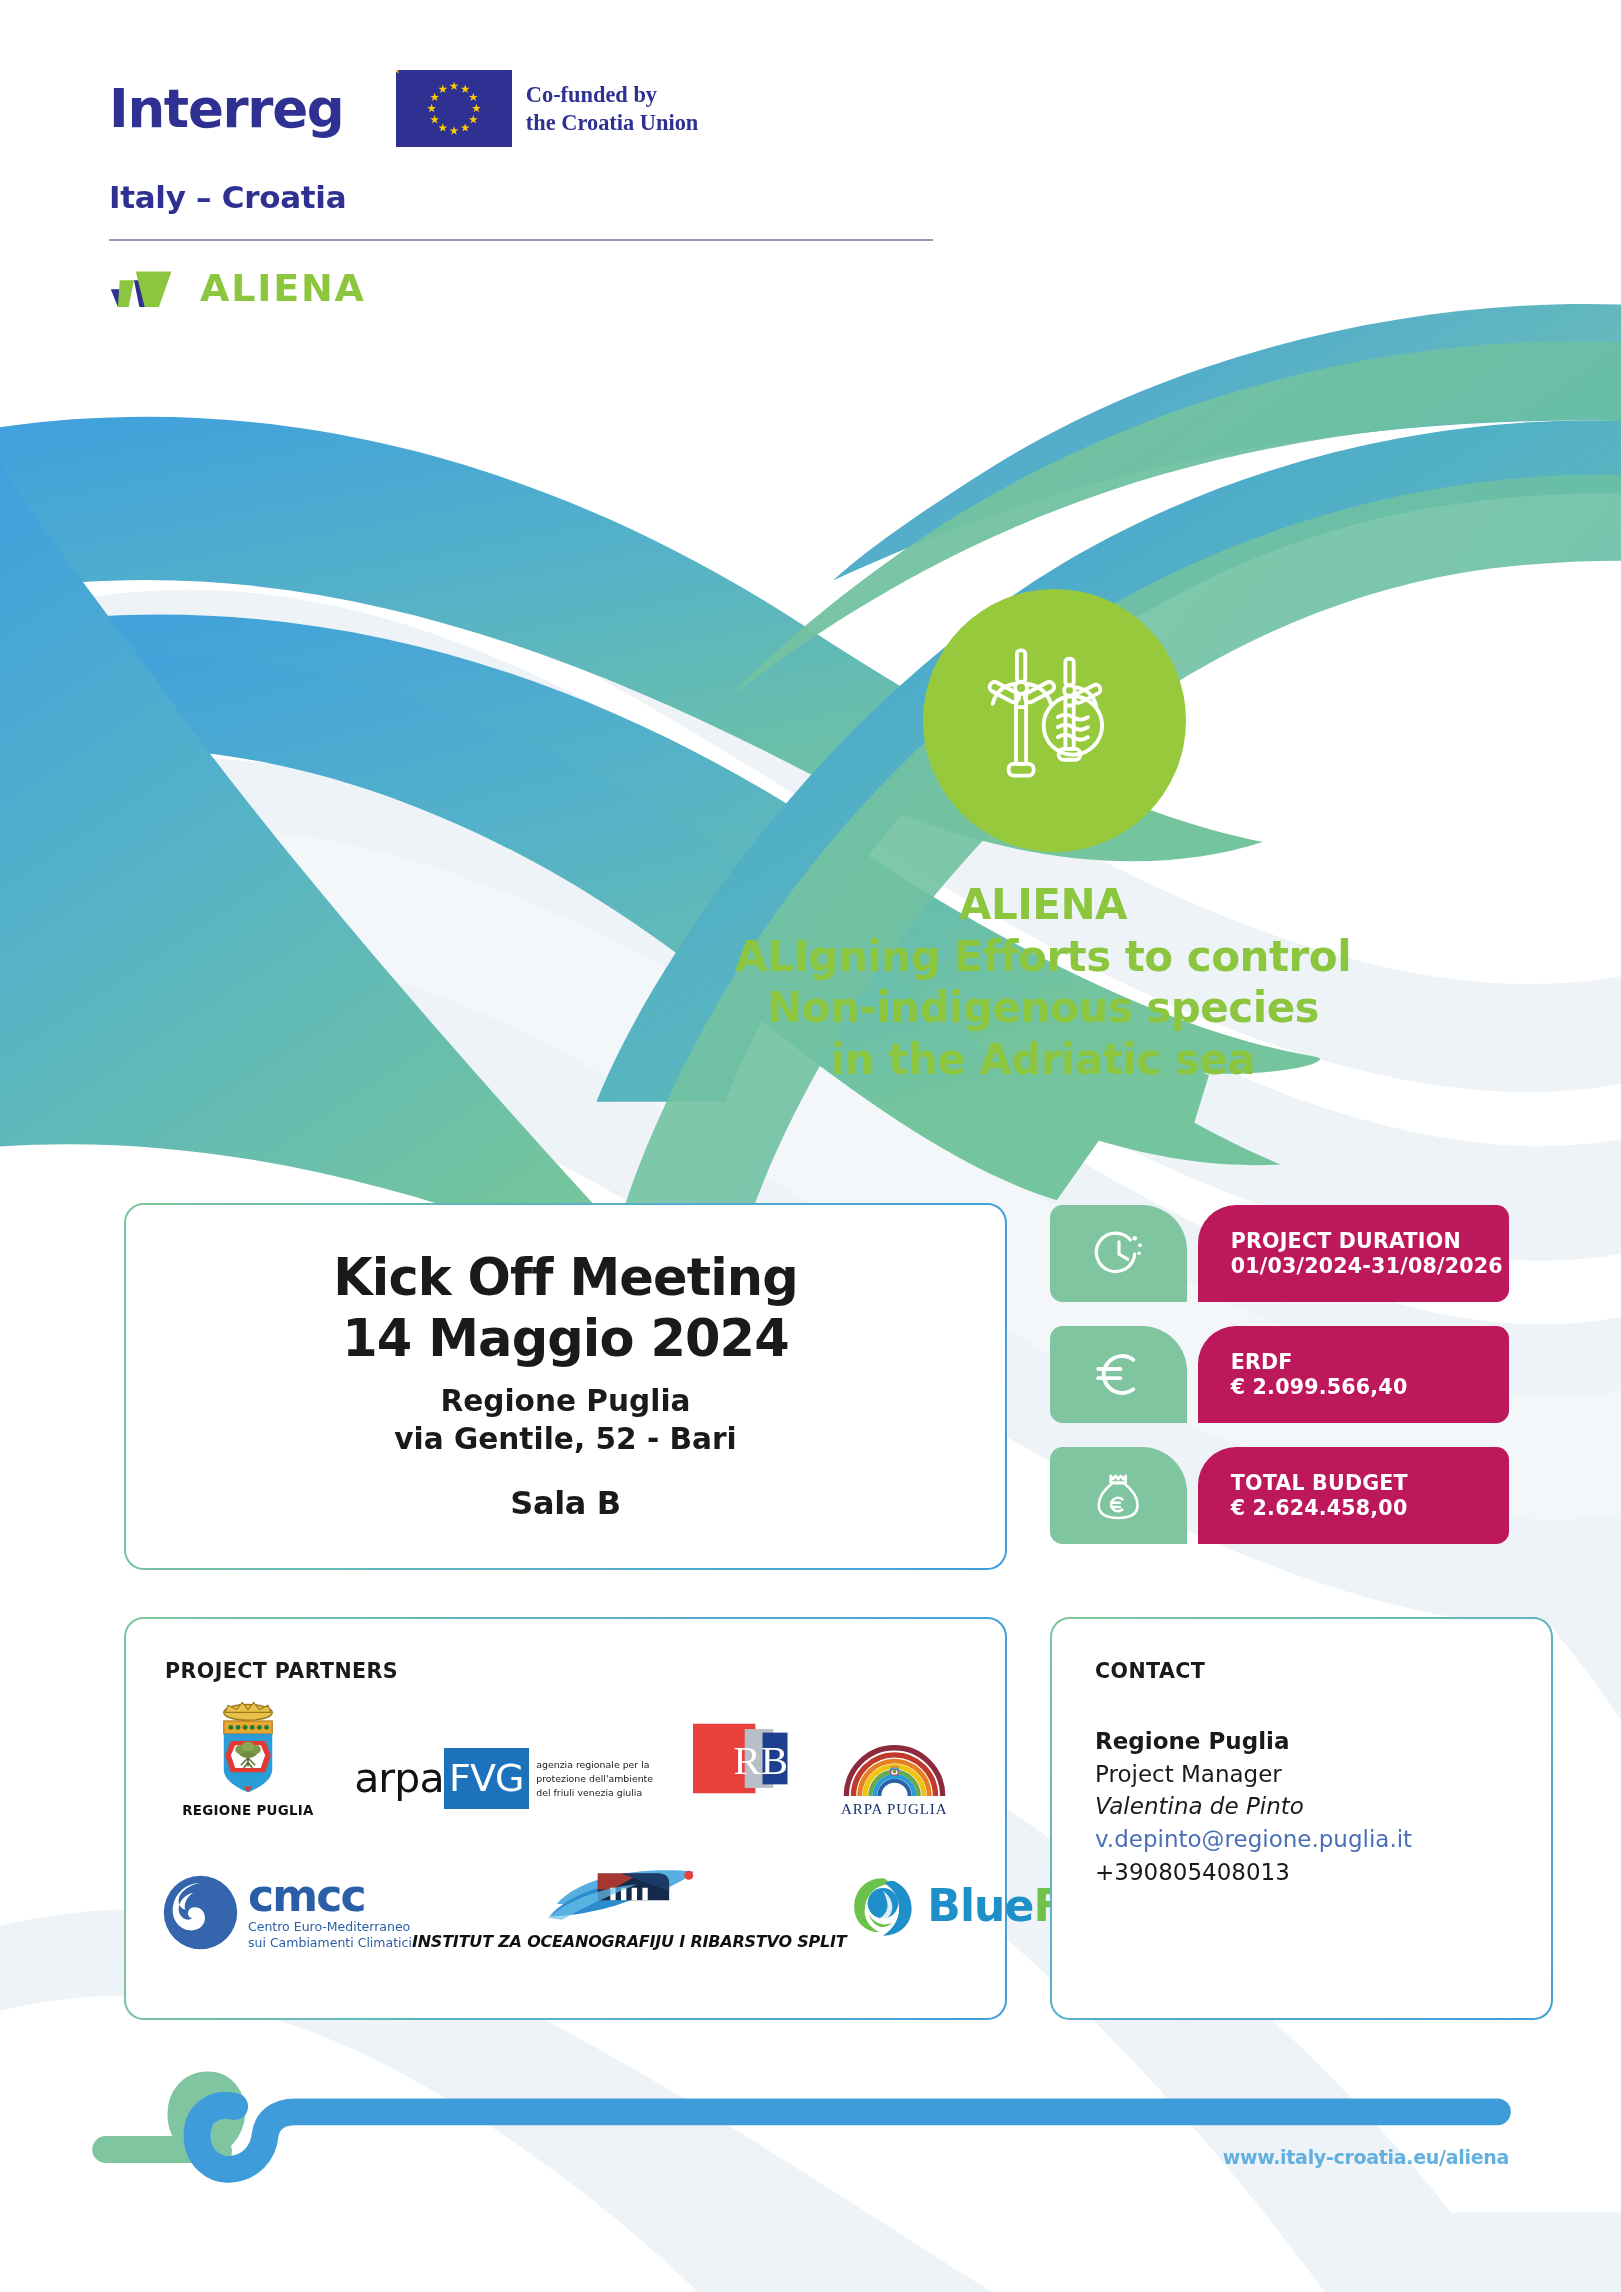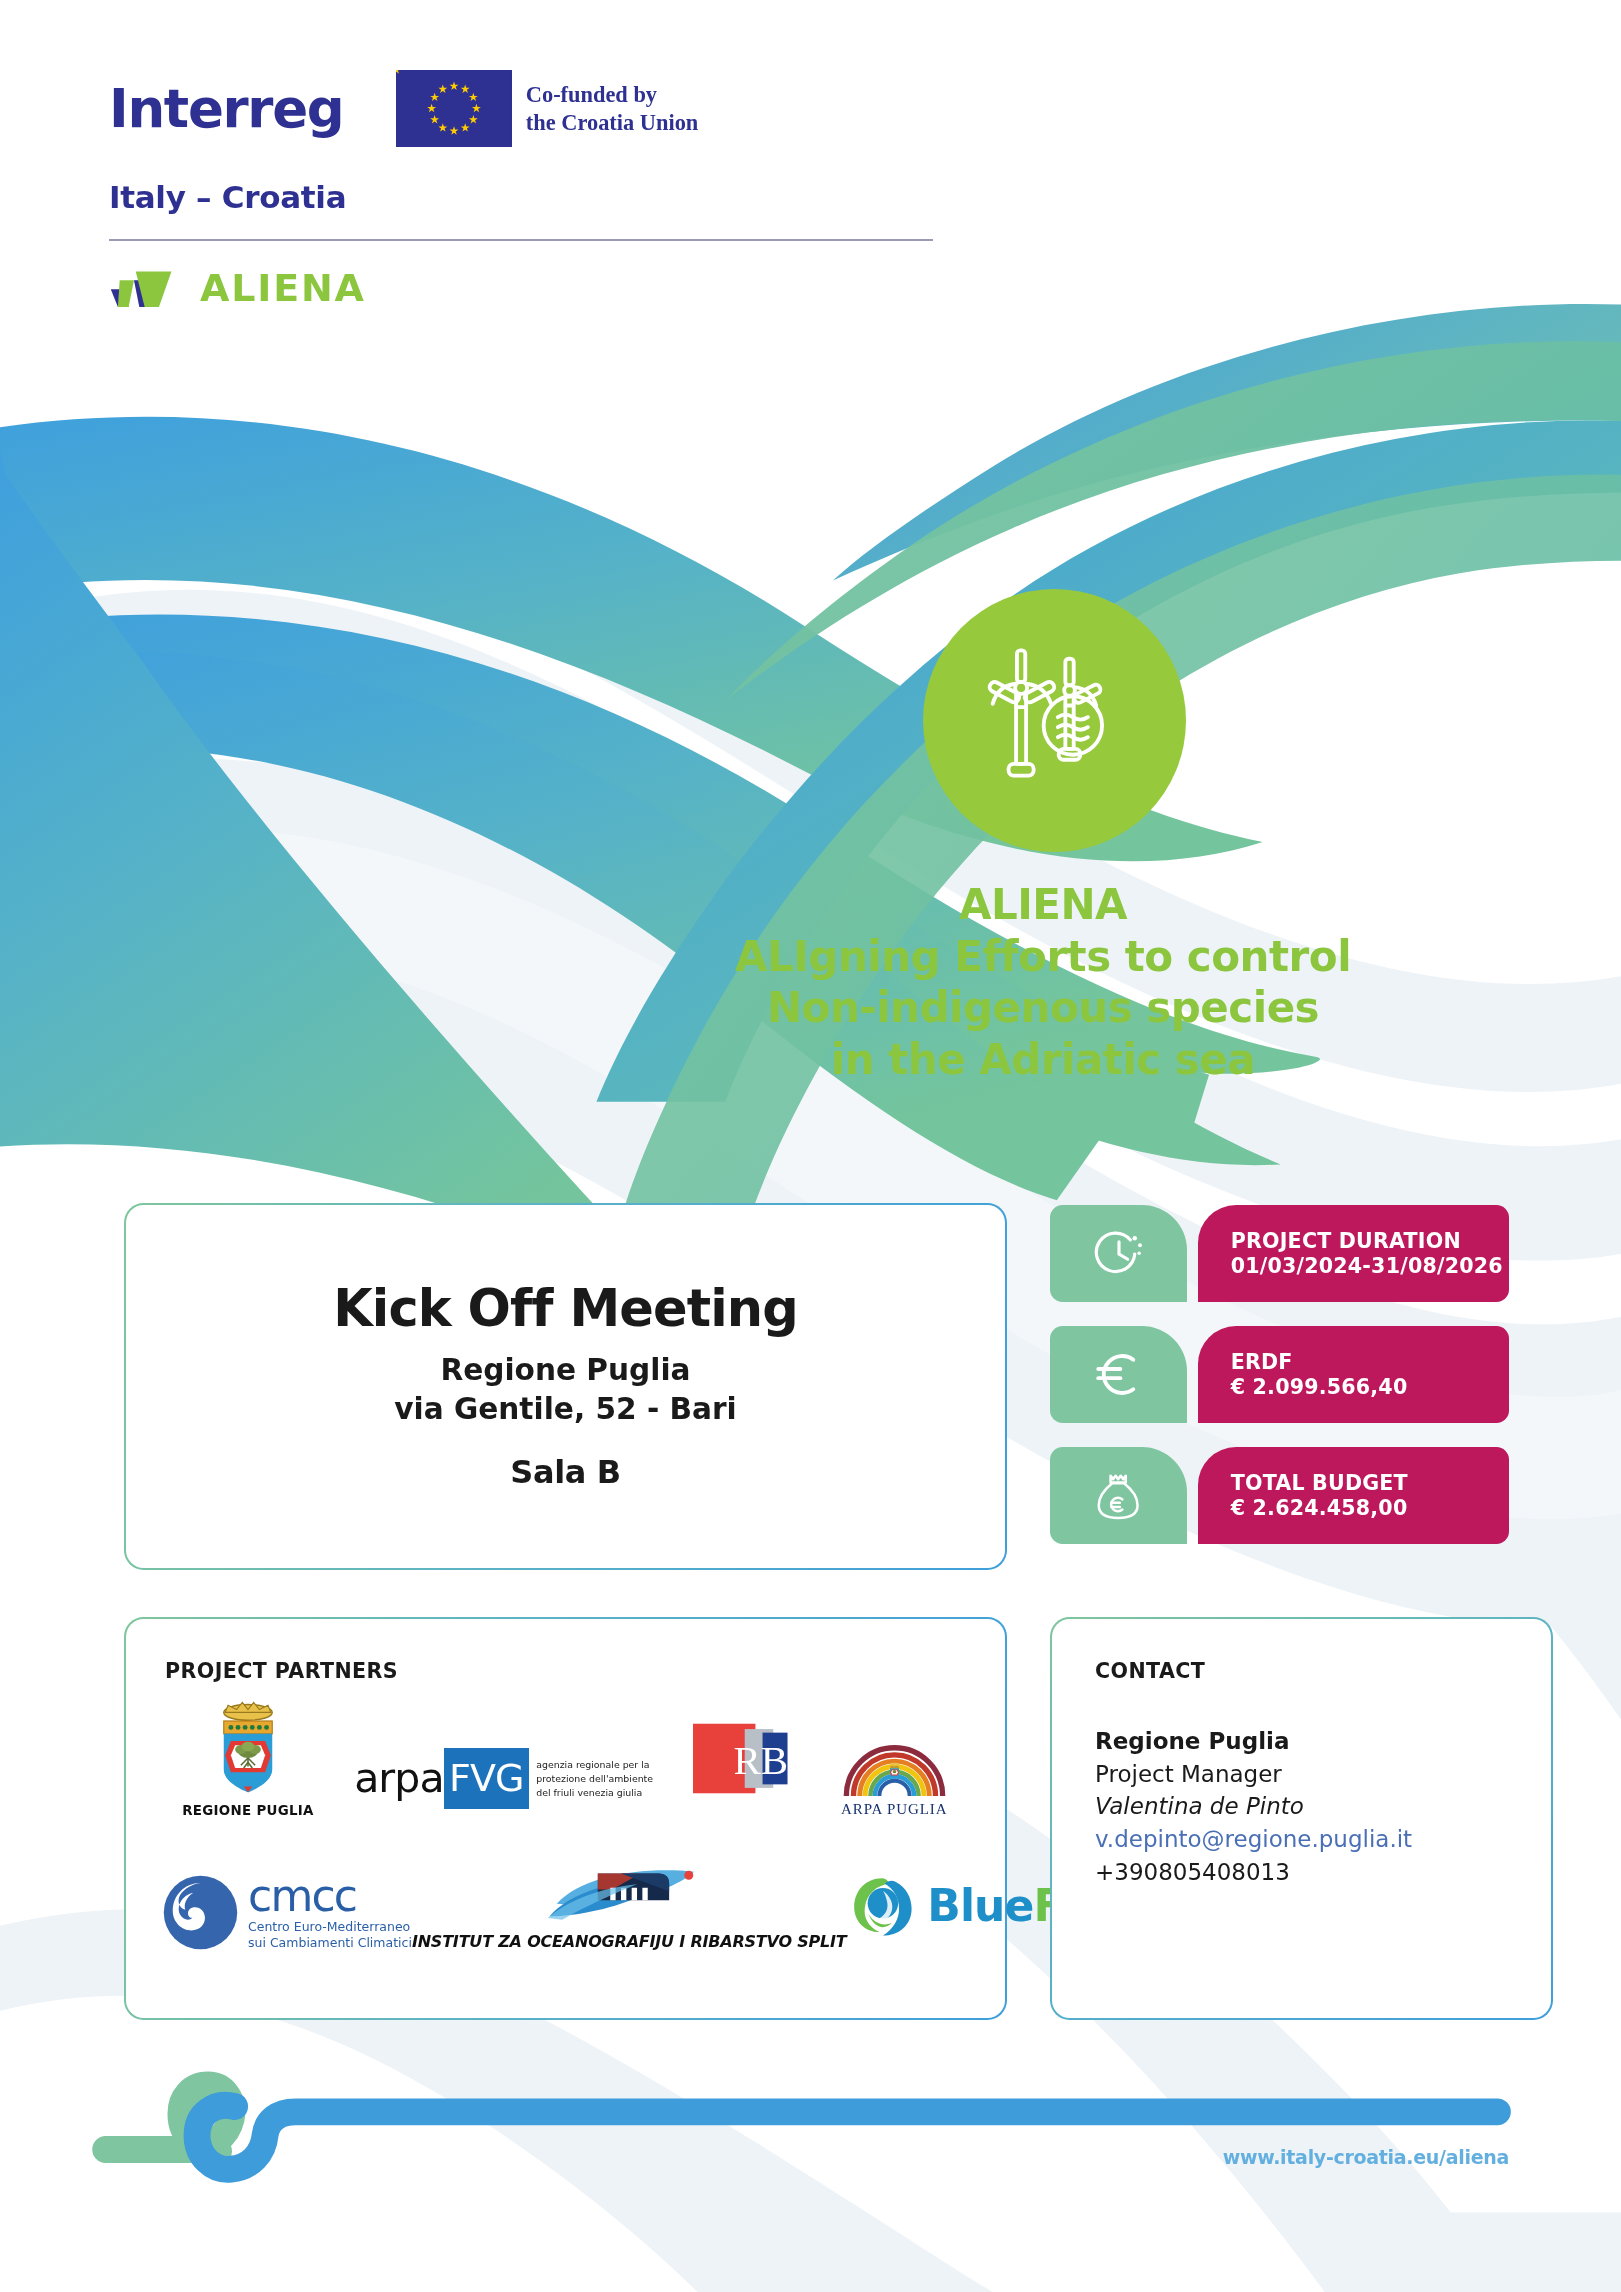"14 Maggio 2024" div { html: none -> <div>14 Maggio 2024</div> }
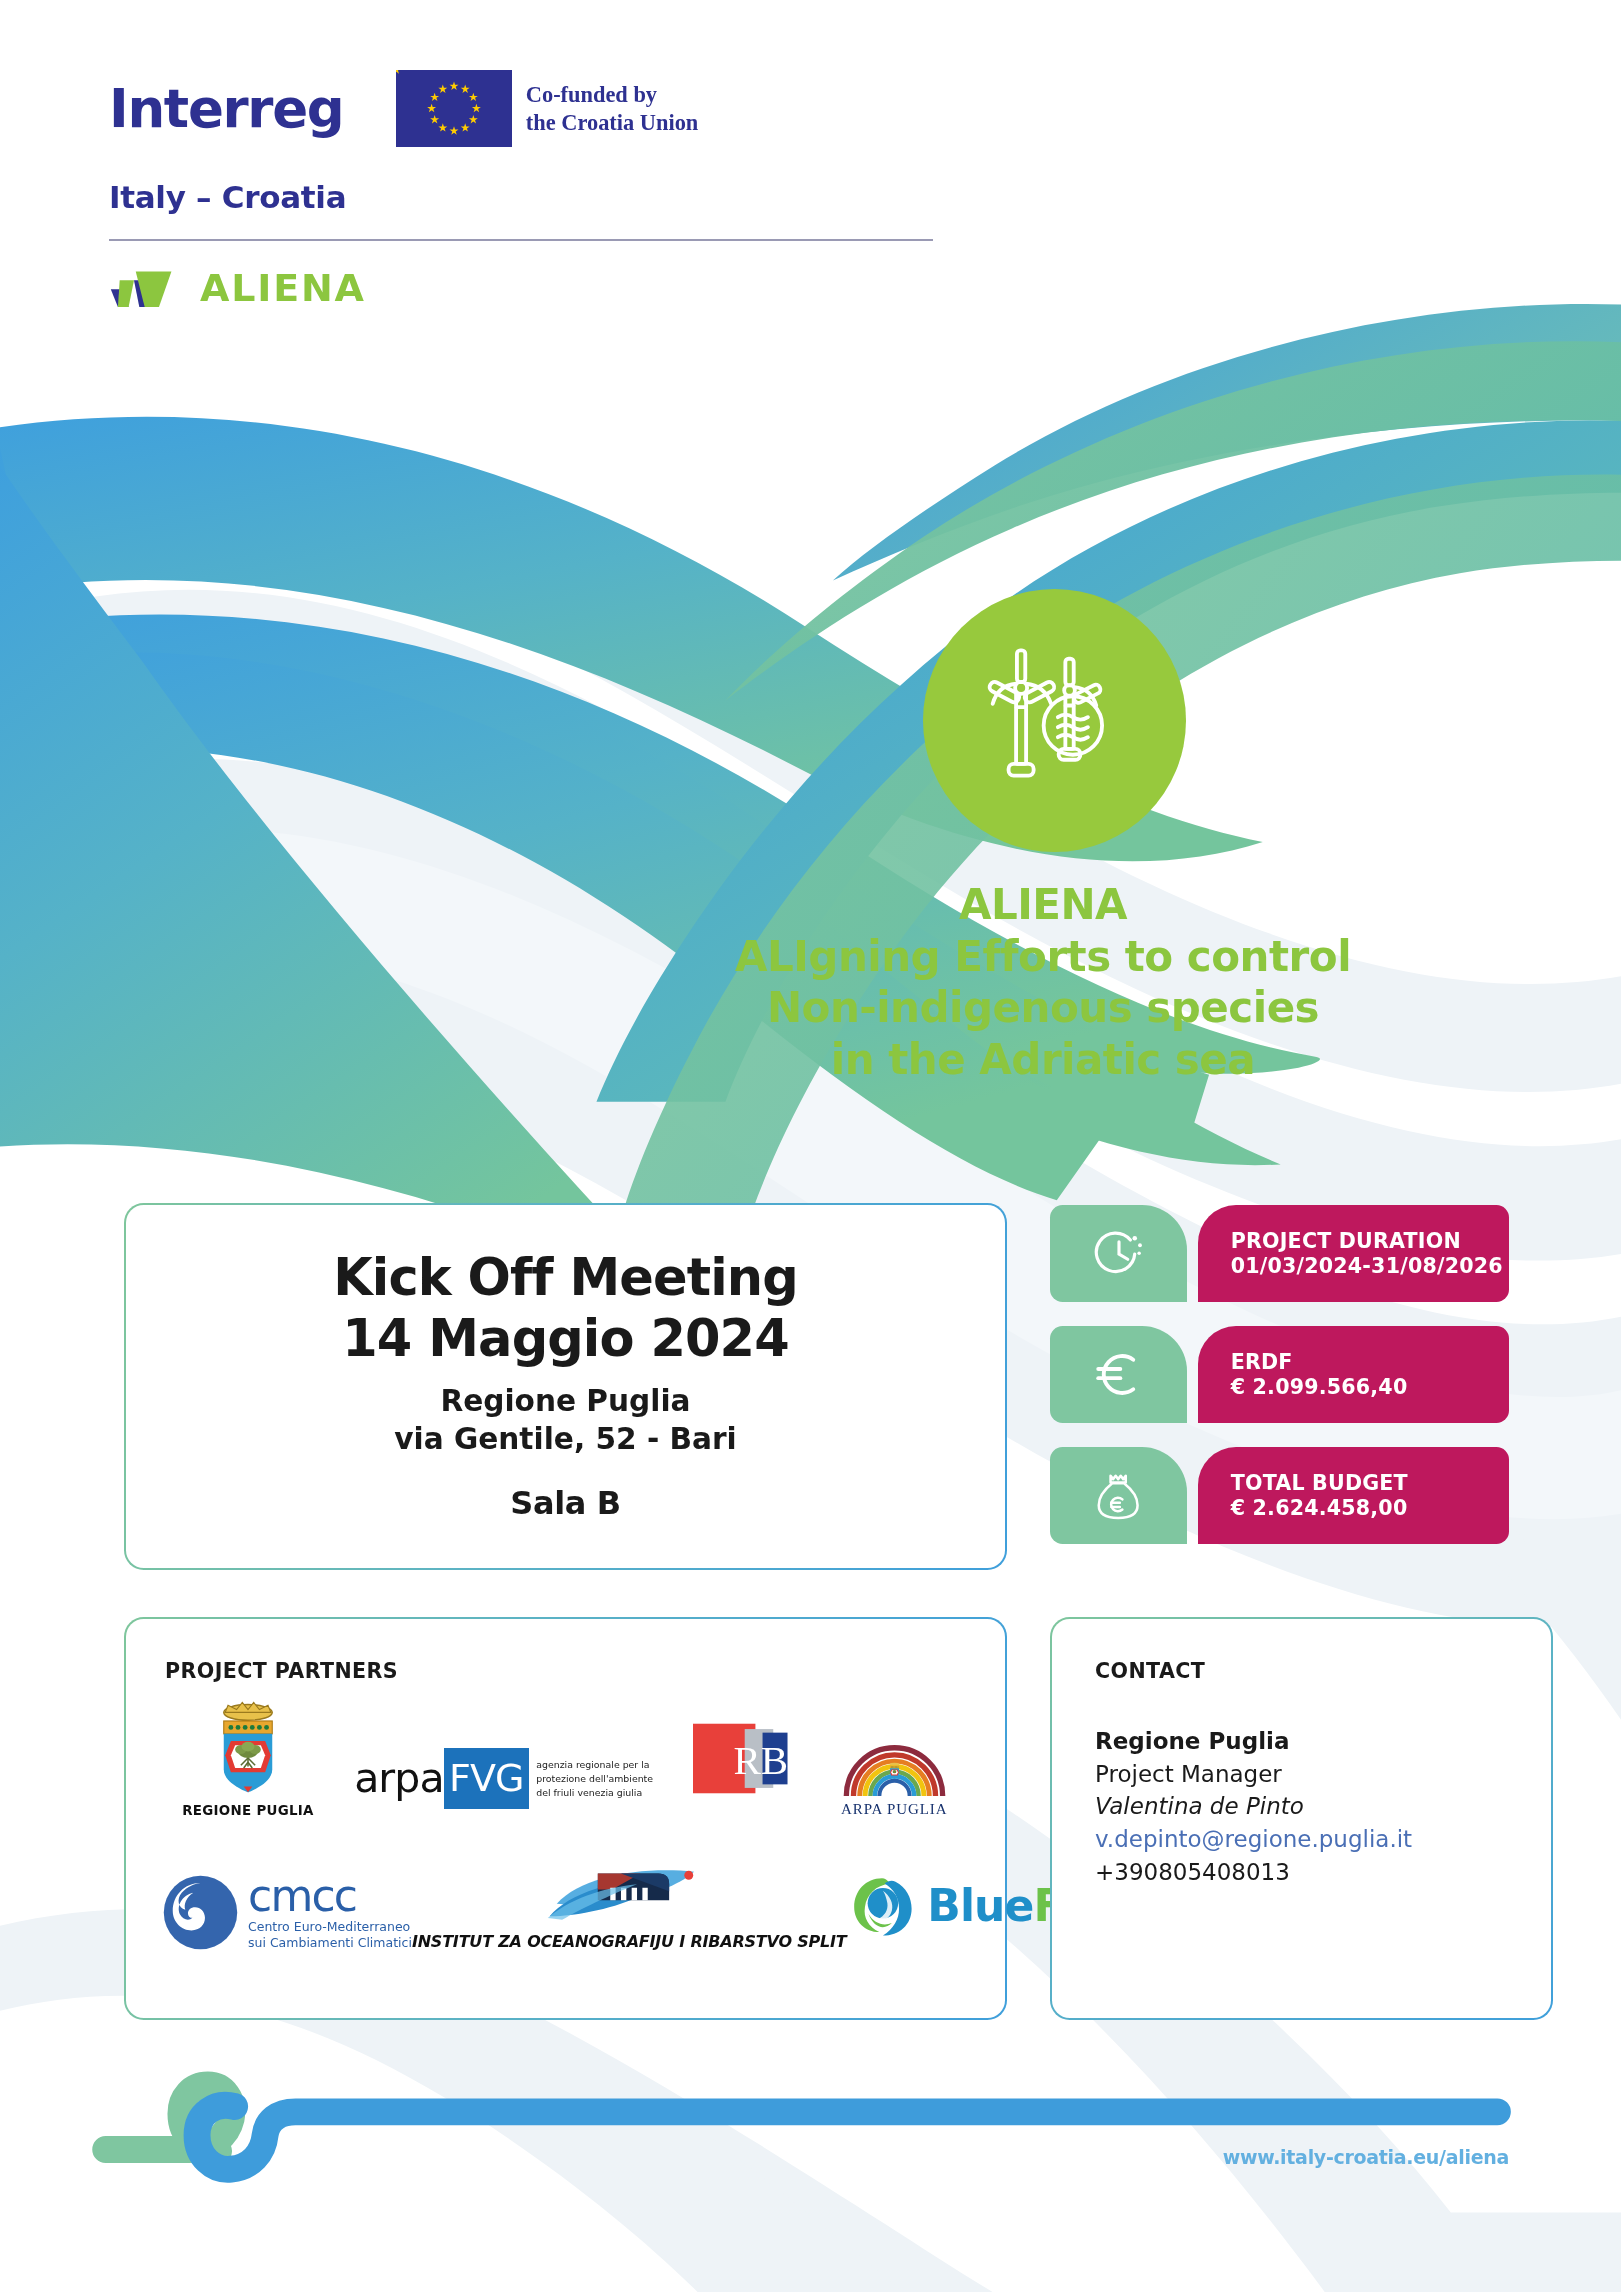"cmcc" div { font-weight: 400 -> 700 }
